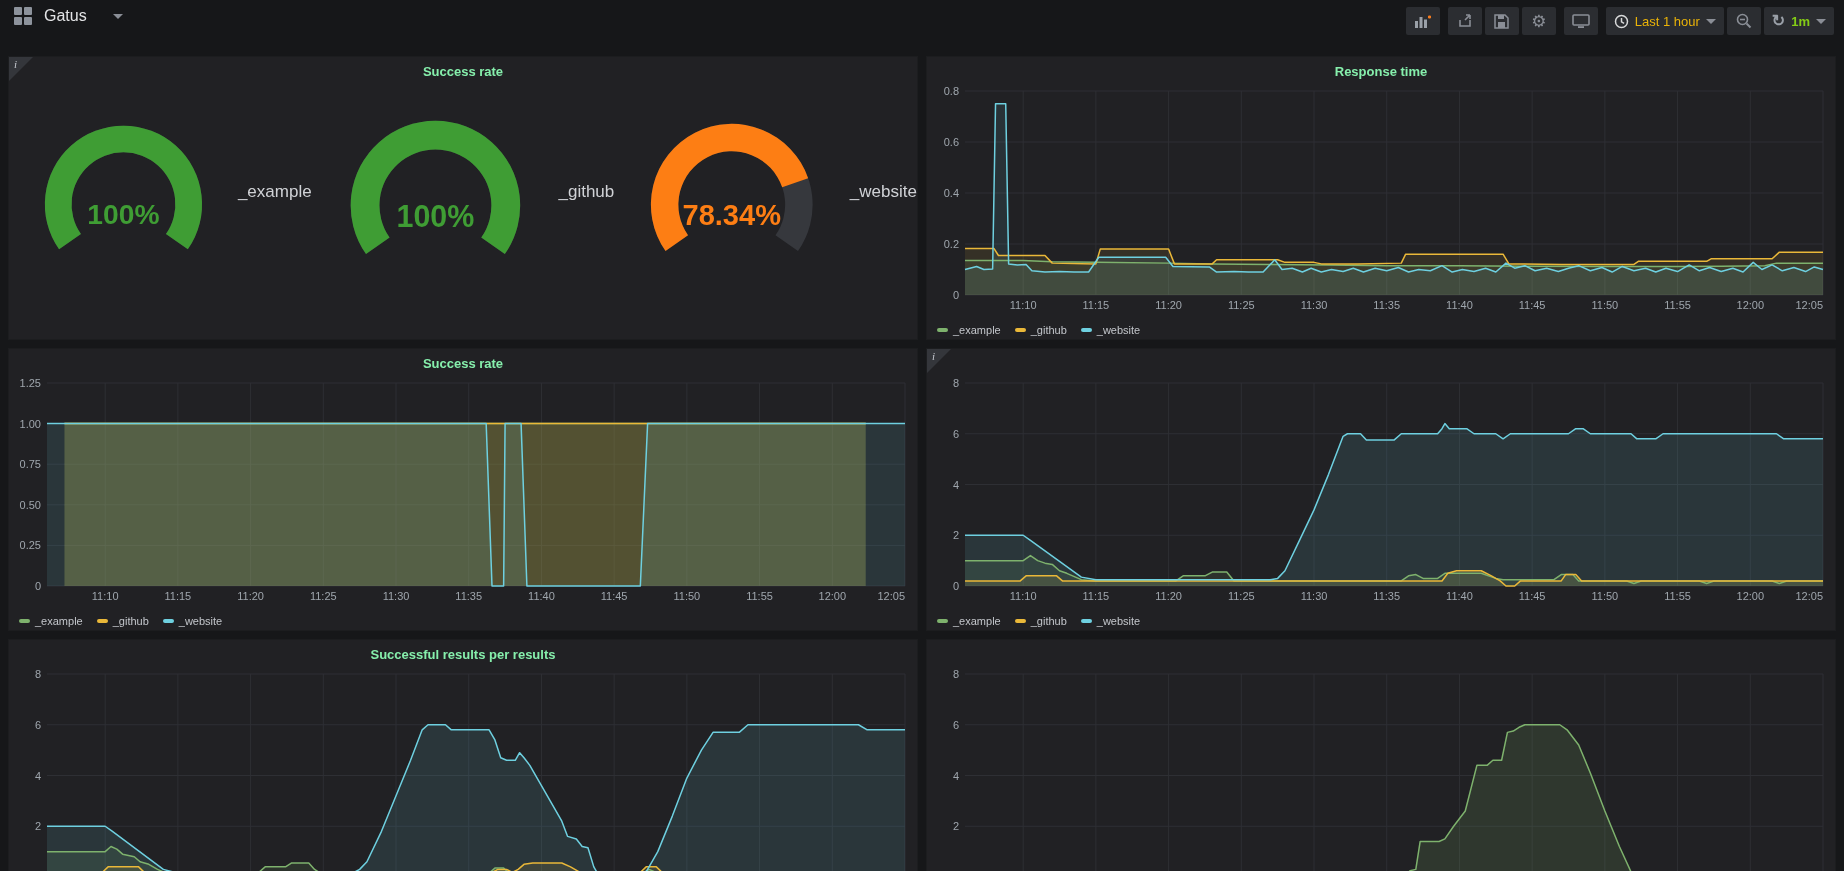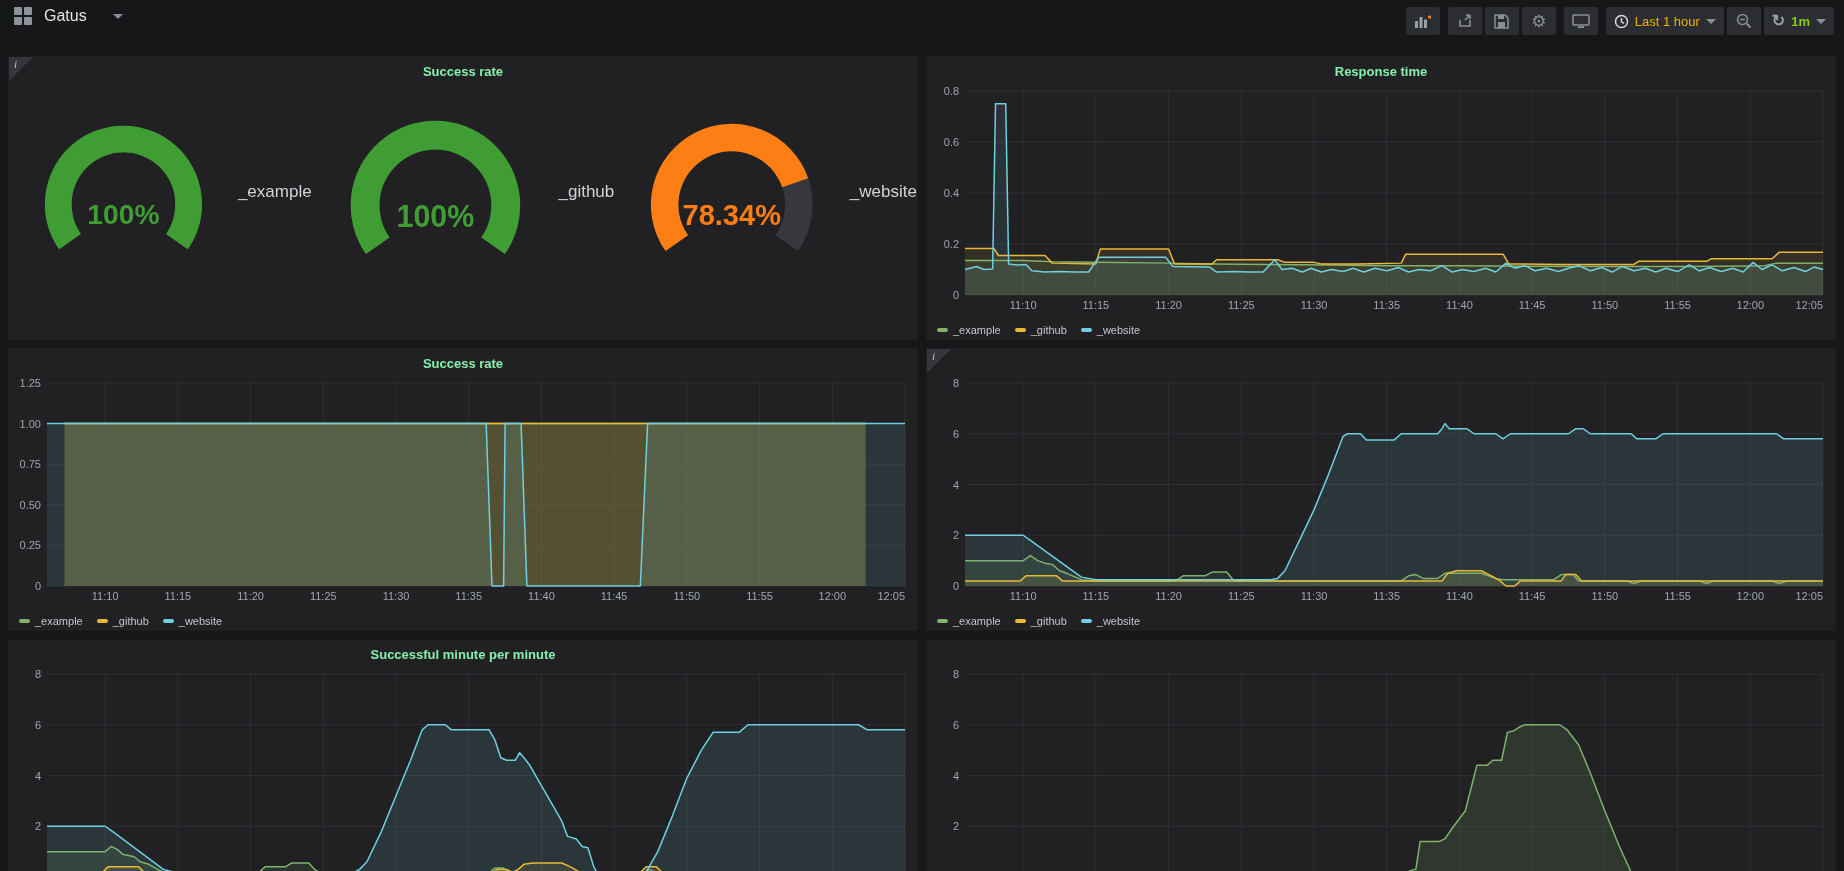"Successful minute per minute" div.panel-title { text: minute per minute -> results per results }
